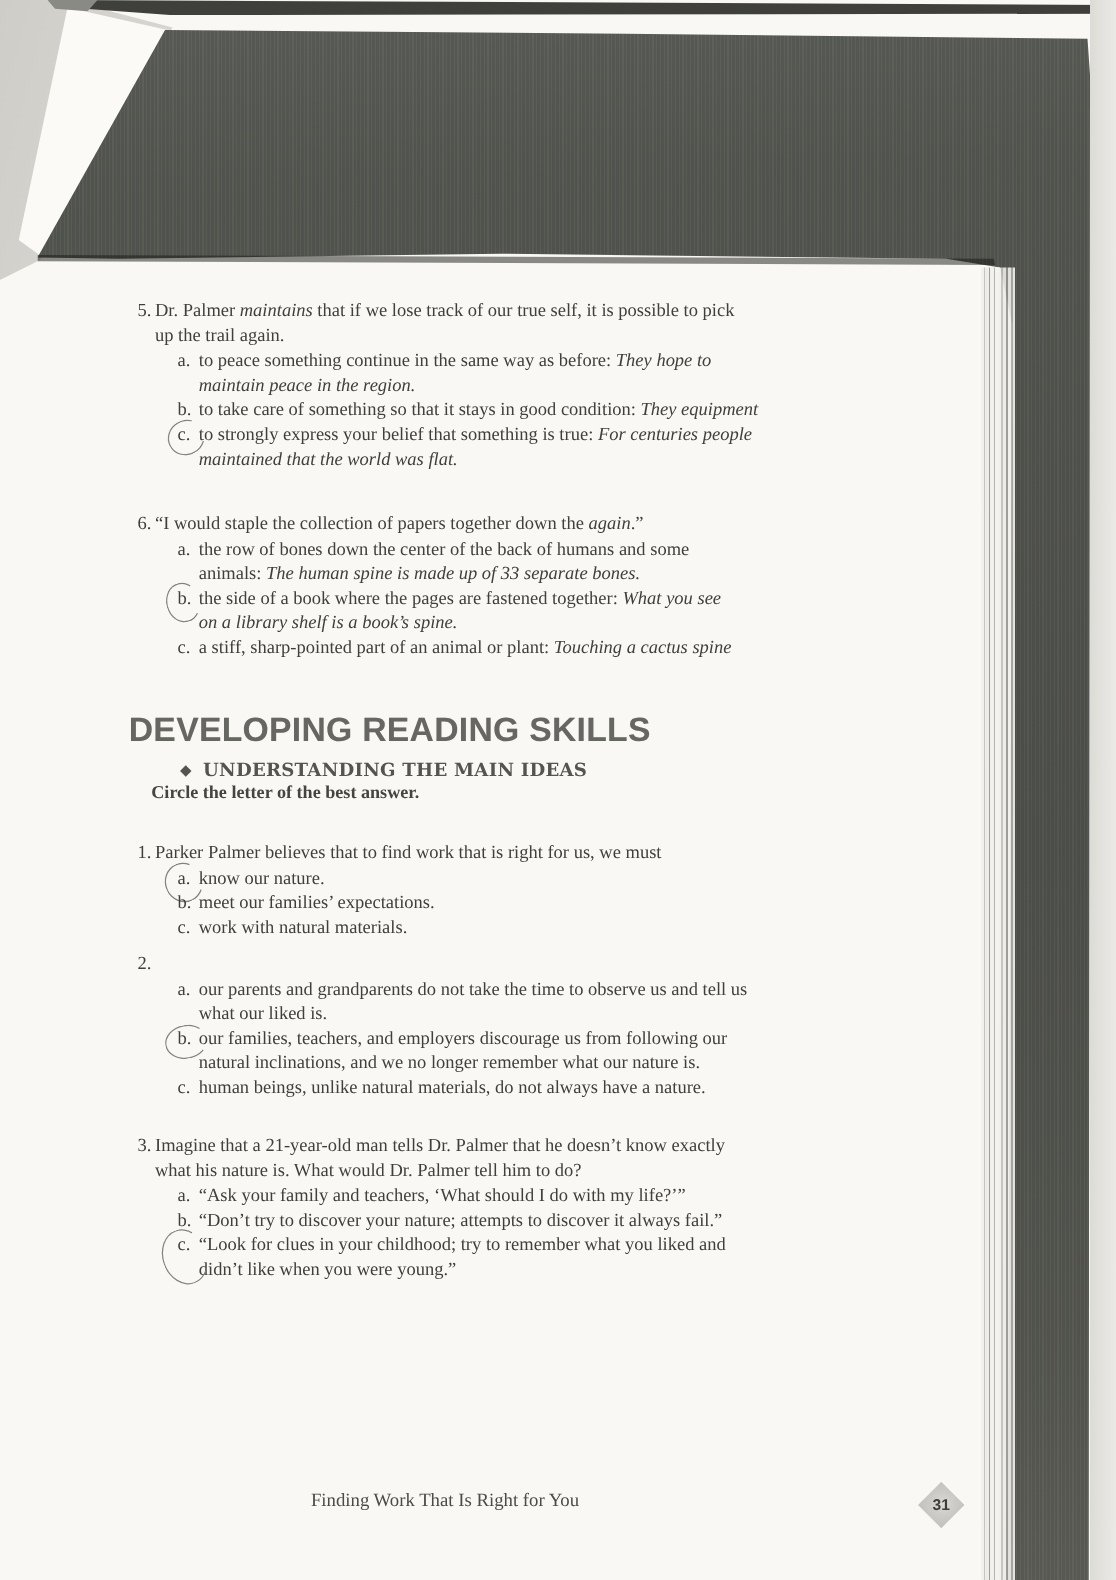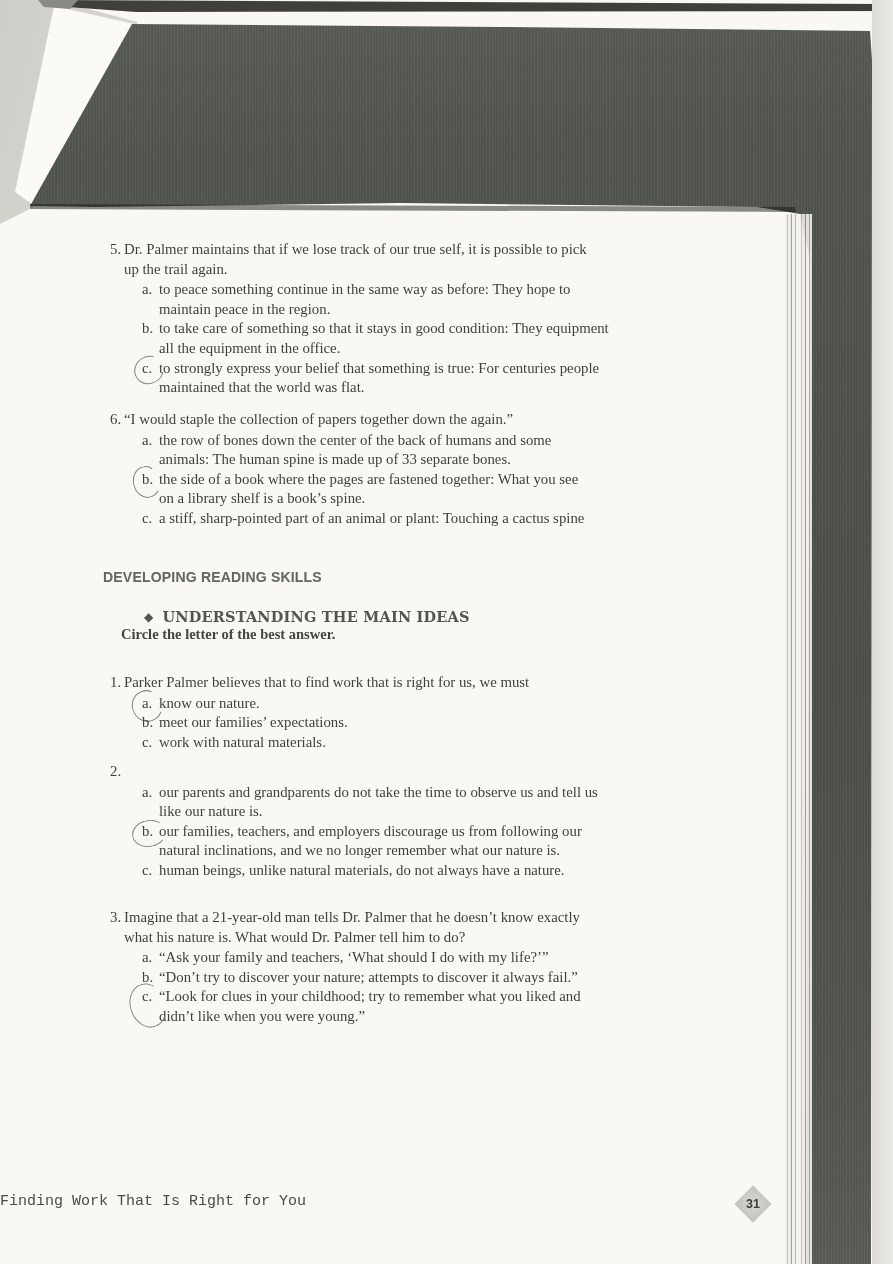"maintains" .it { font-style: none -> italic }
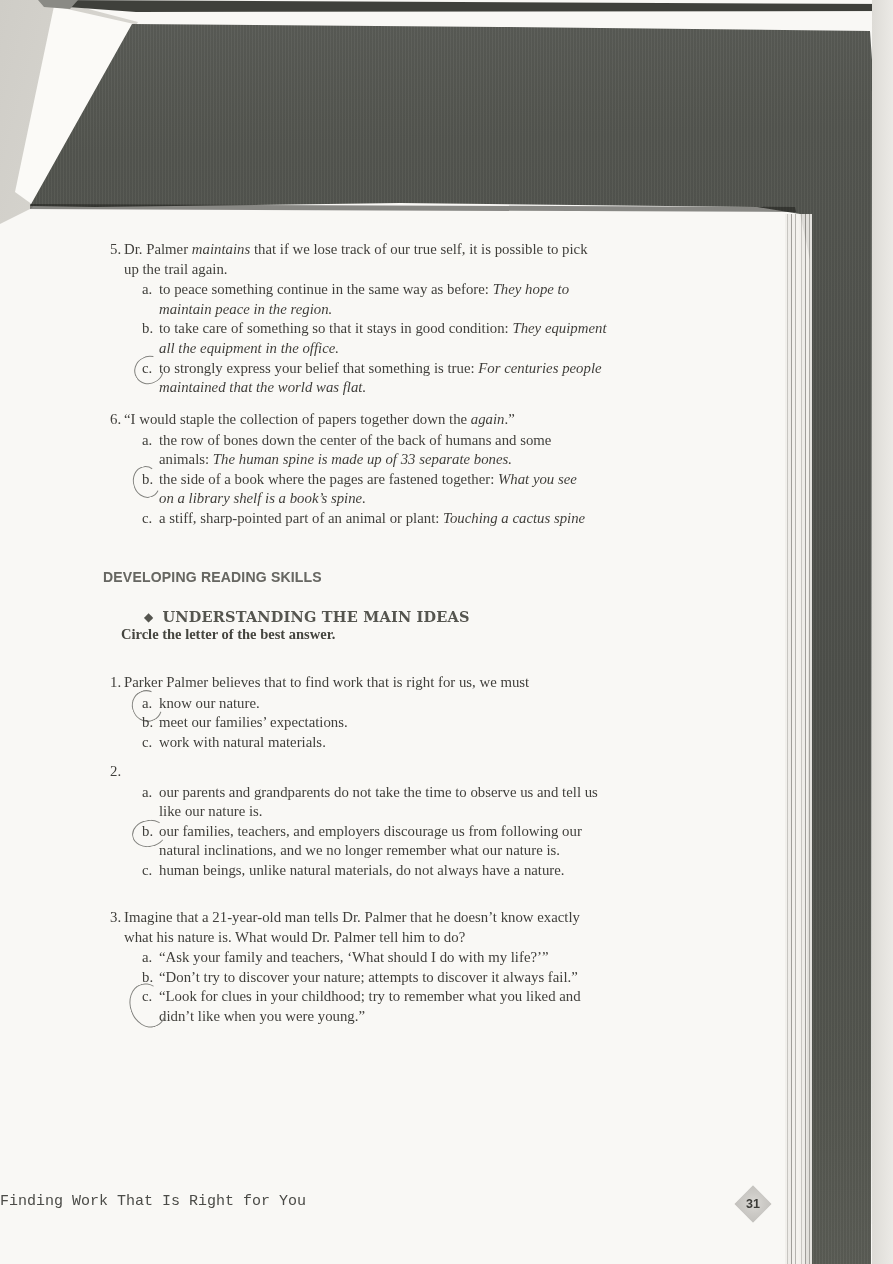"all the equipment in the" span.it { html: <span>all the equipment in the office.</span> -> none }
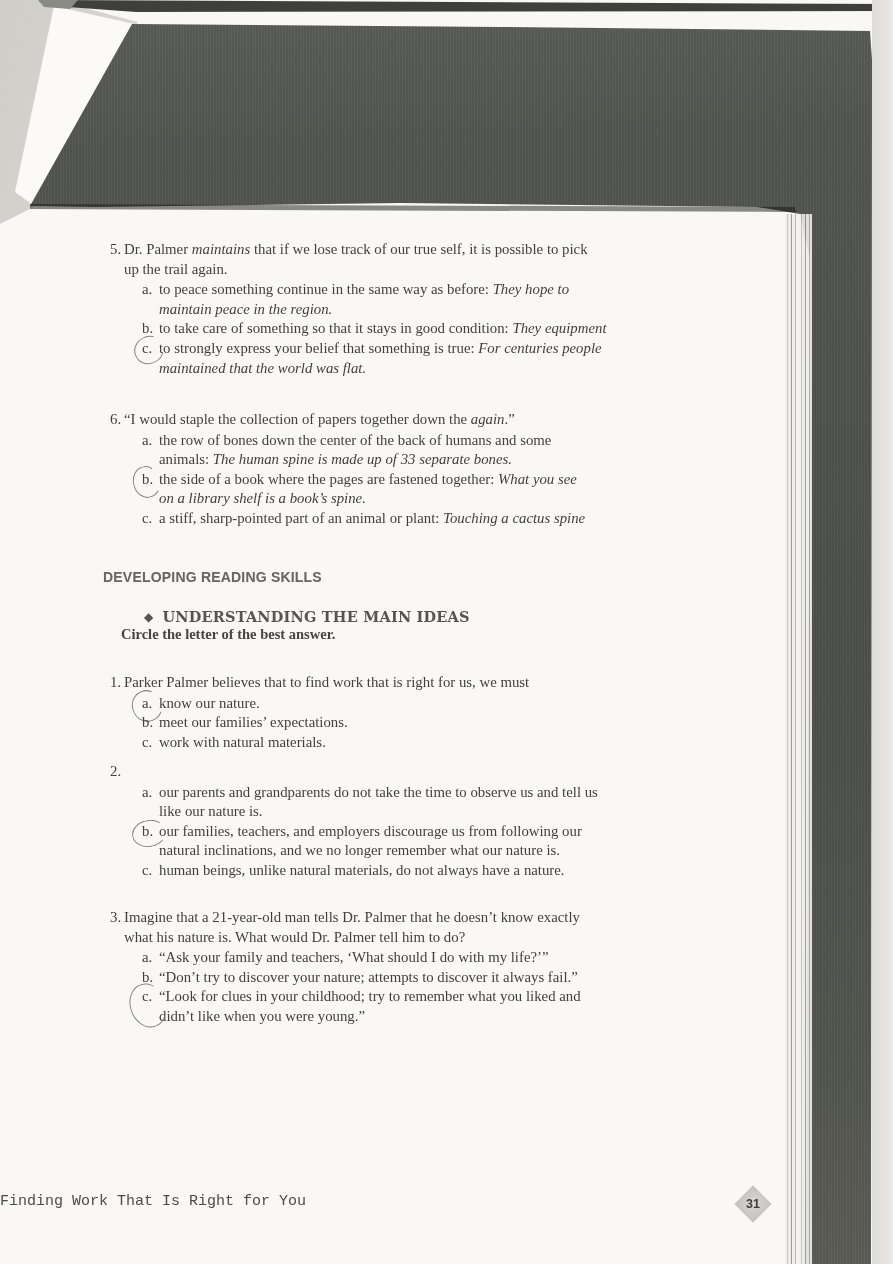"DEVELOPING READING SKILLS" .heading { font-size: 14px -> 27px }
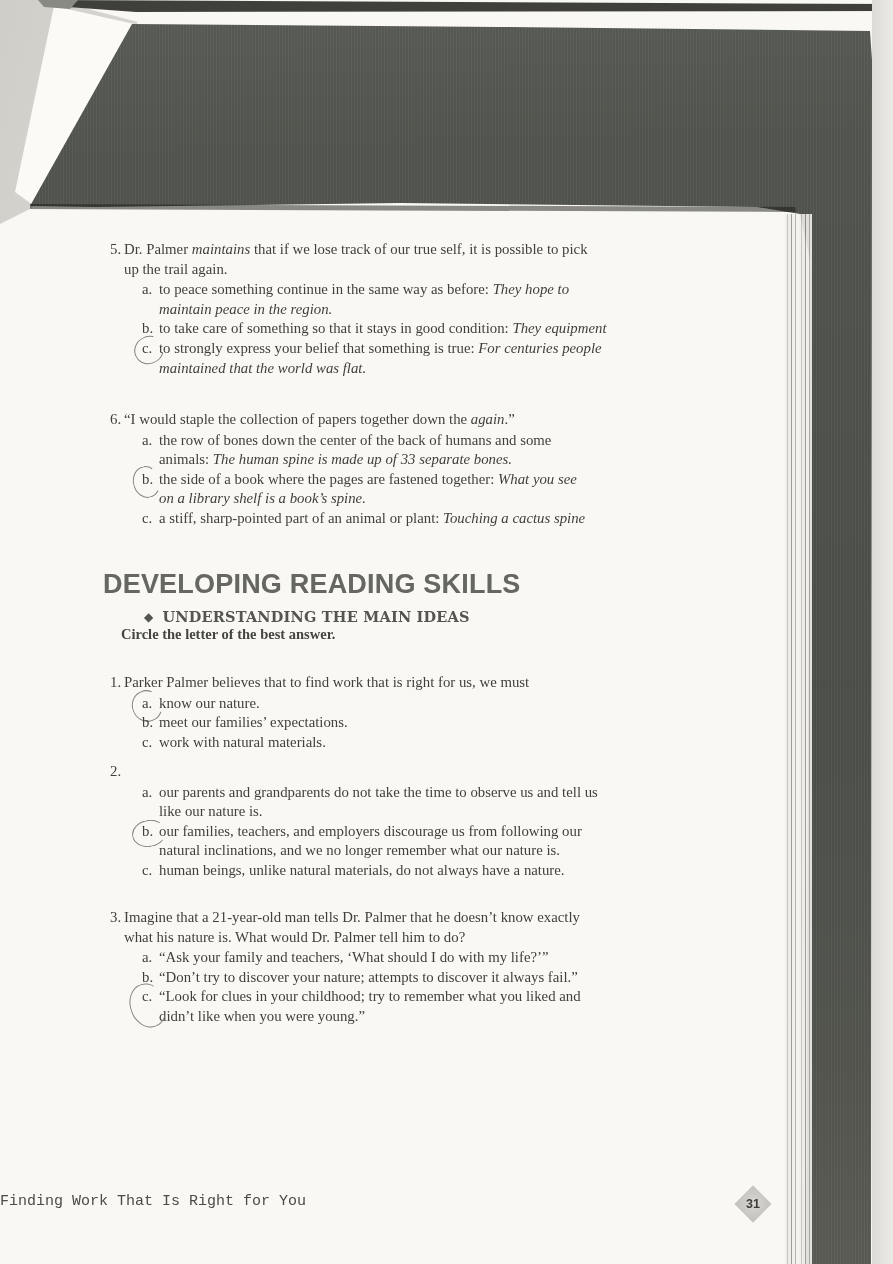"like our nature is." span { text: like our nature -> what our liked }
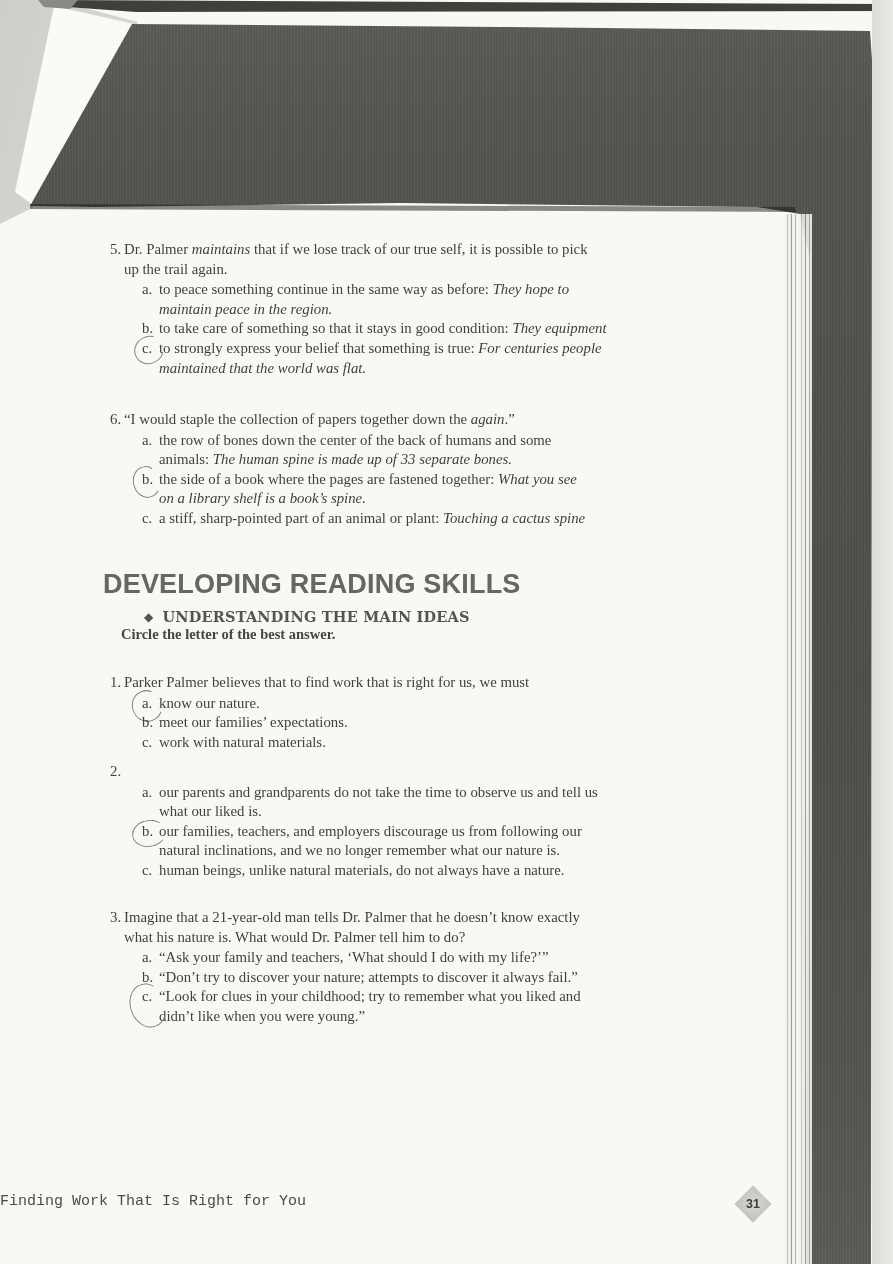"Finding Work That Is Right" .footer-title { font-family: Liberation Mono, monospace -> Liberation Serif, serif; text-align: left -> center }
